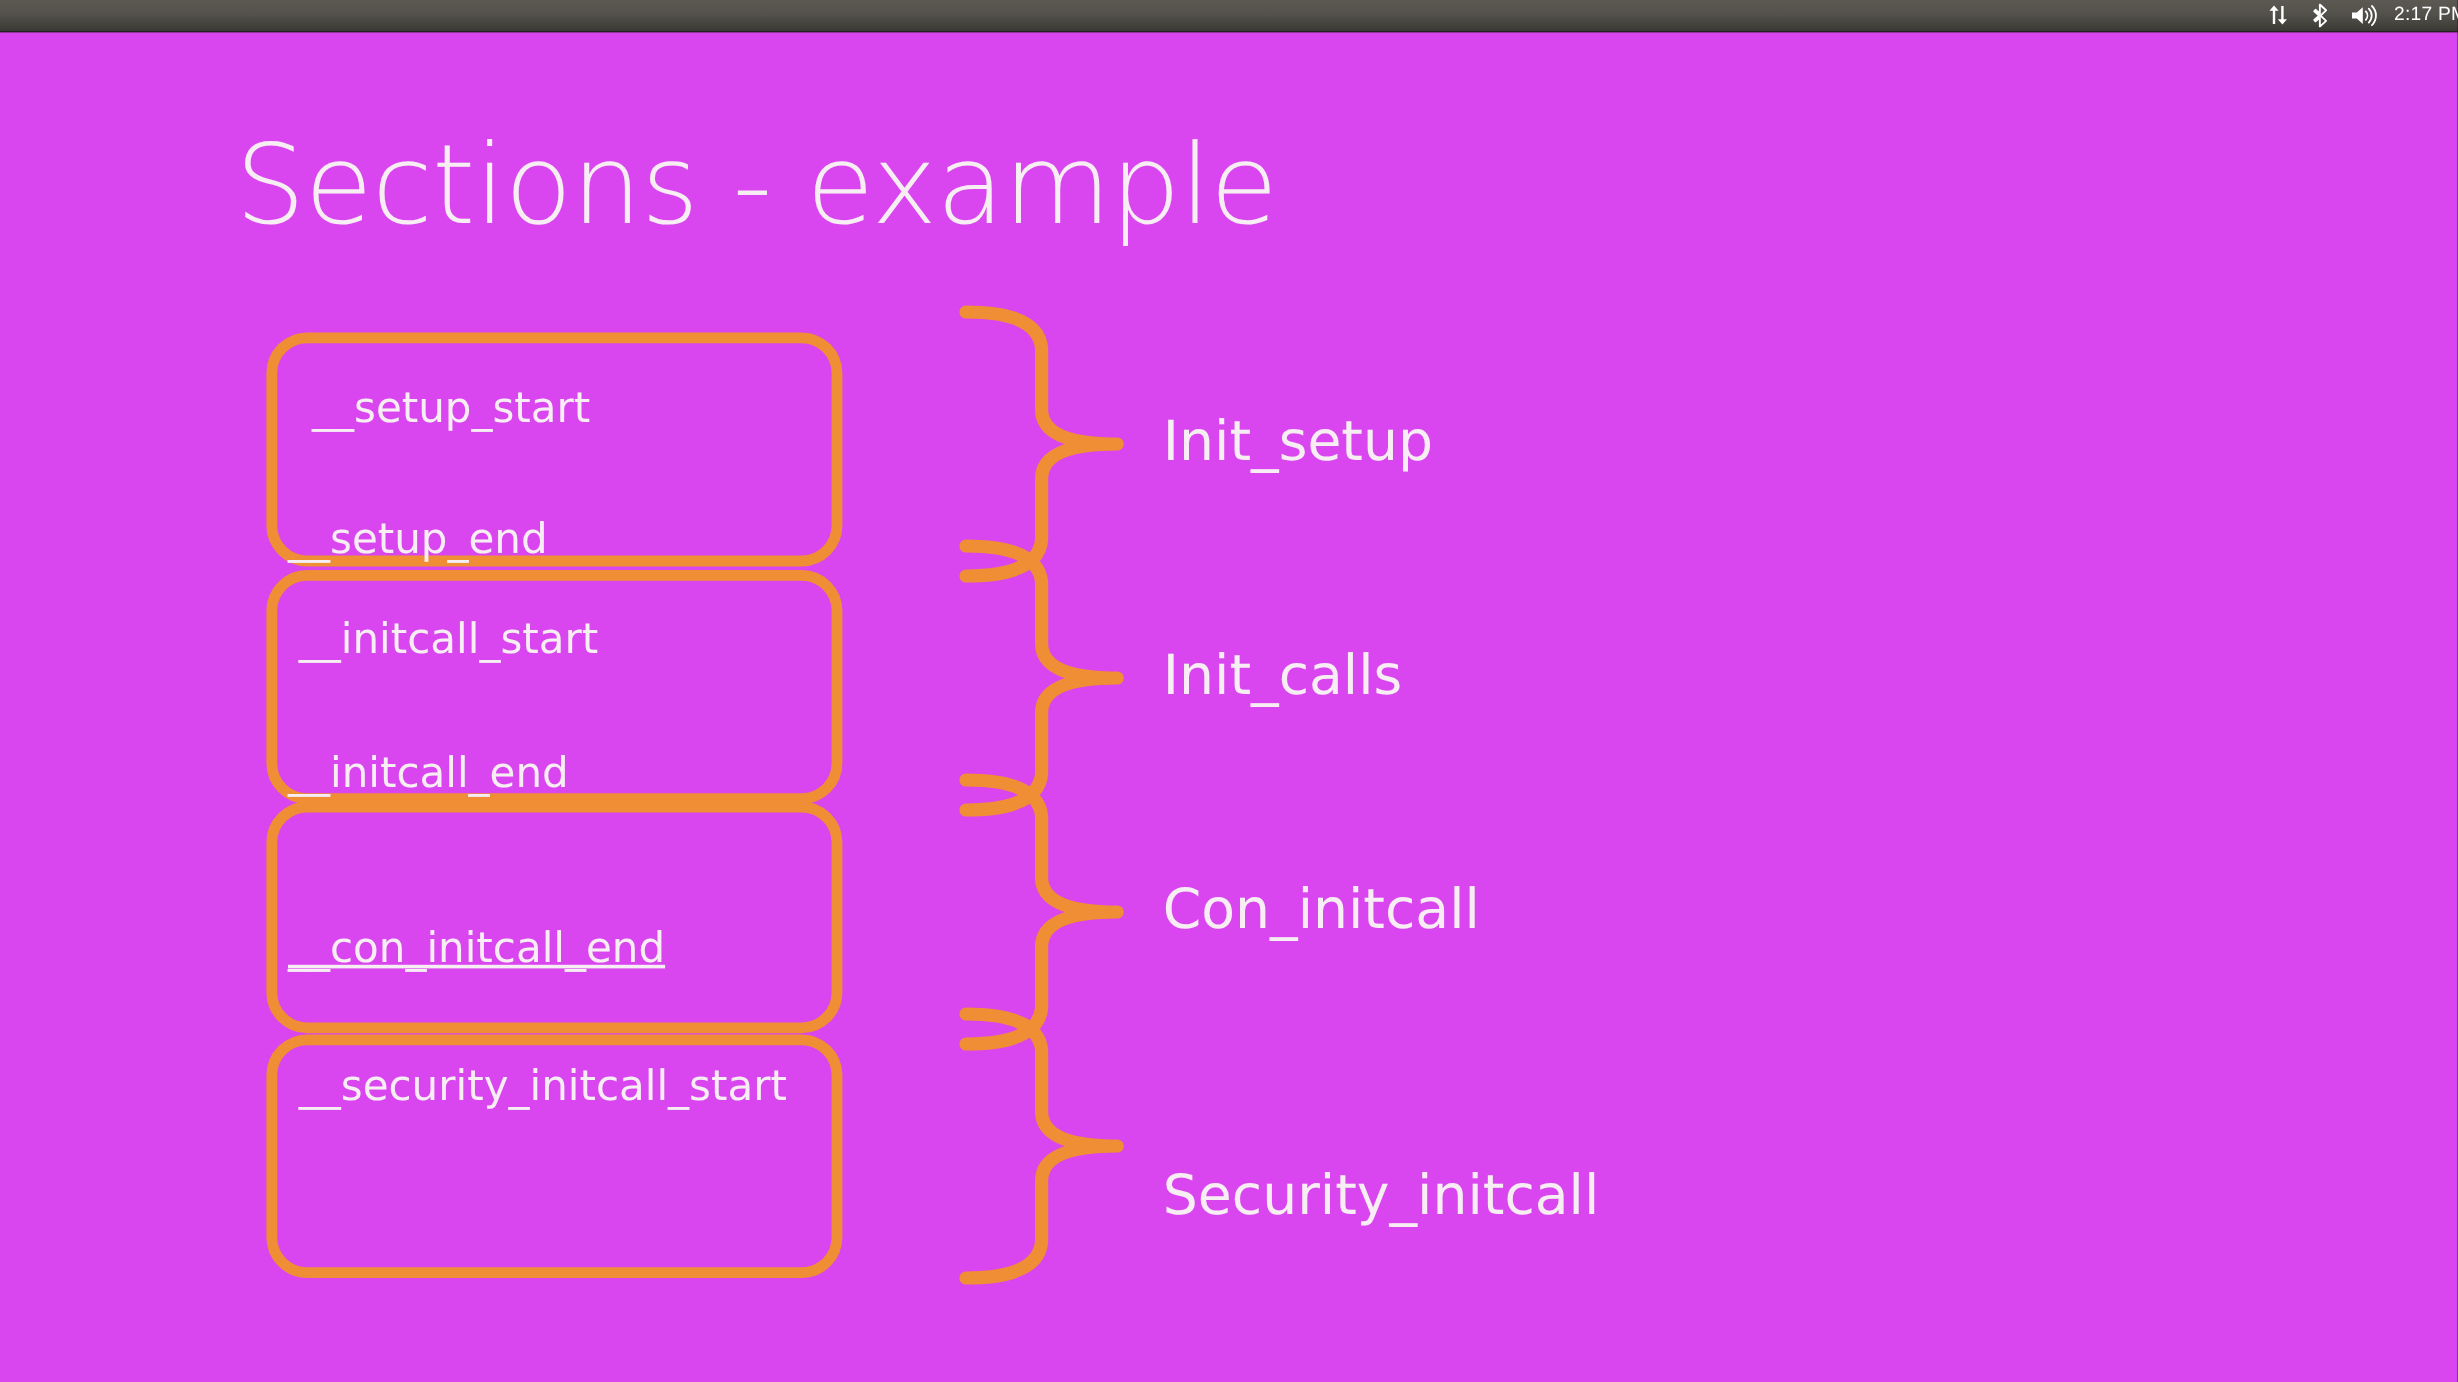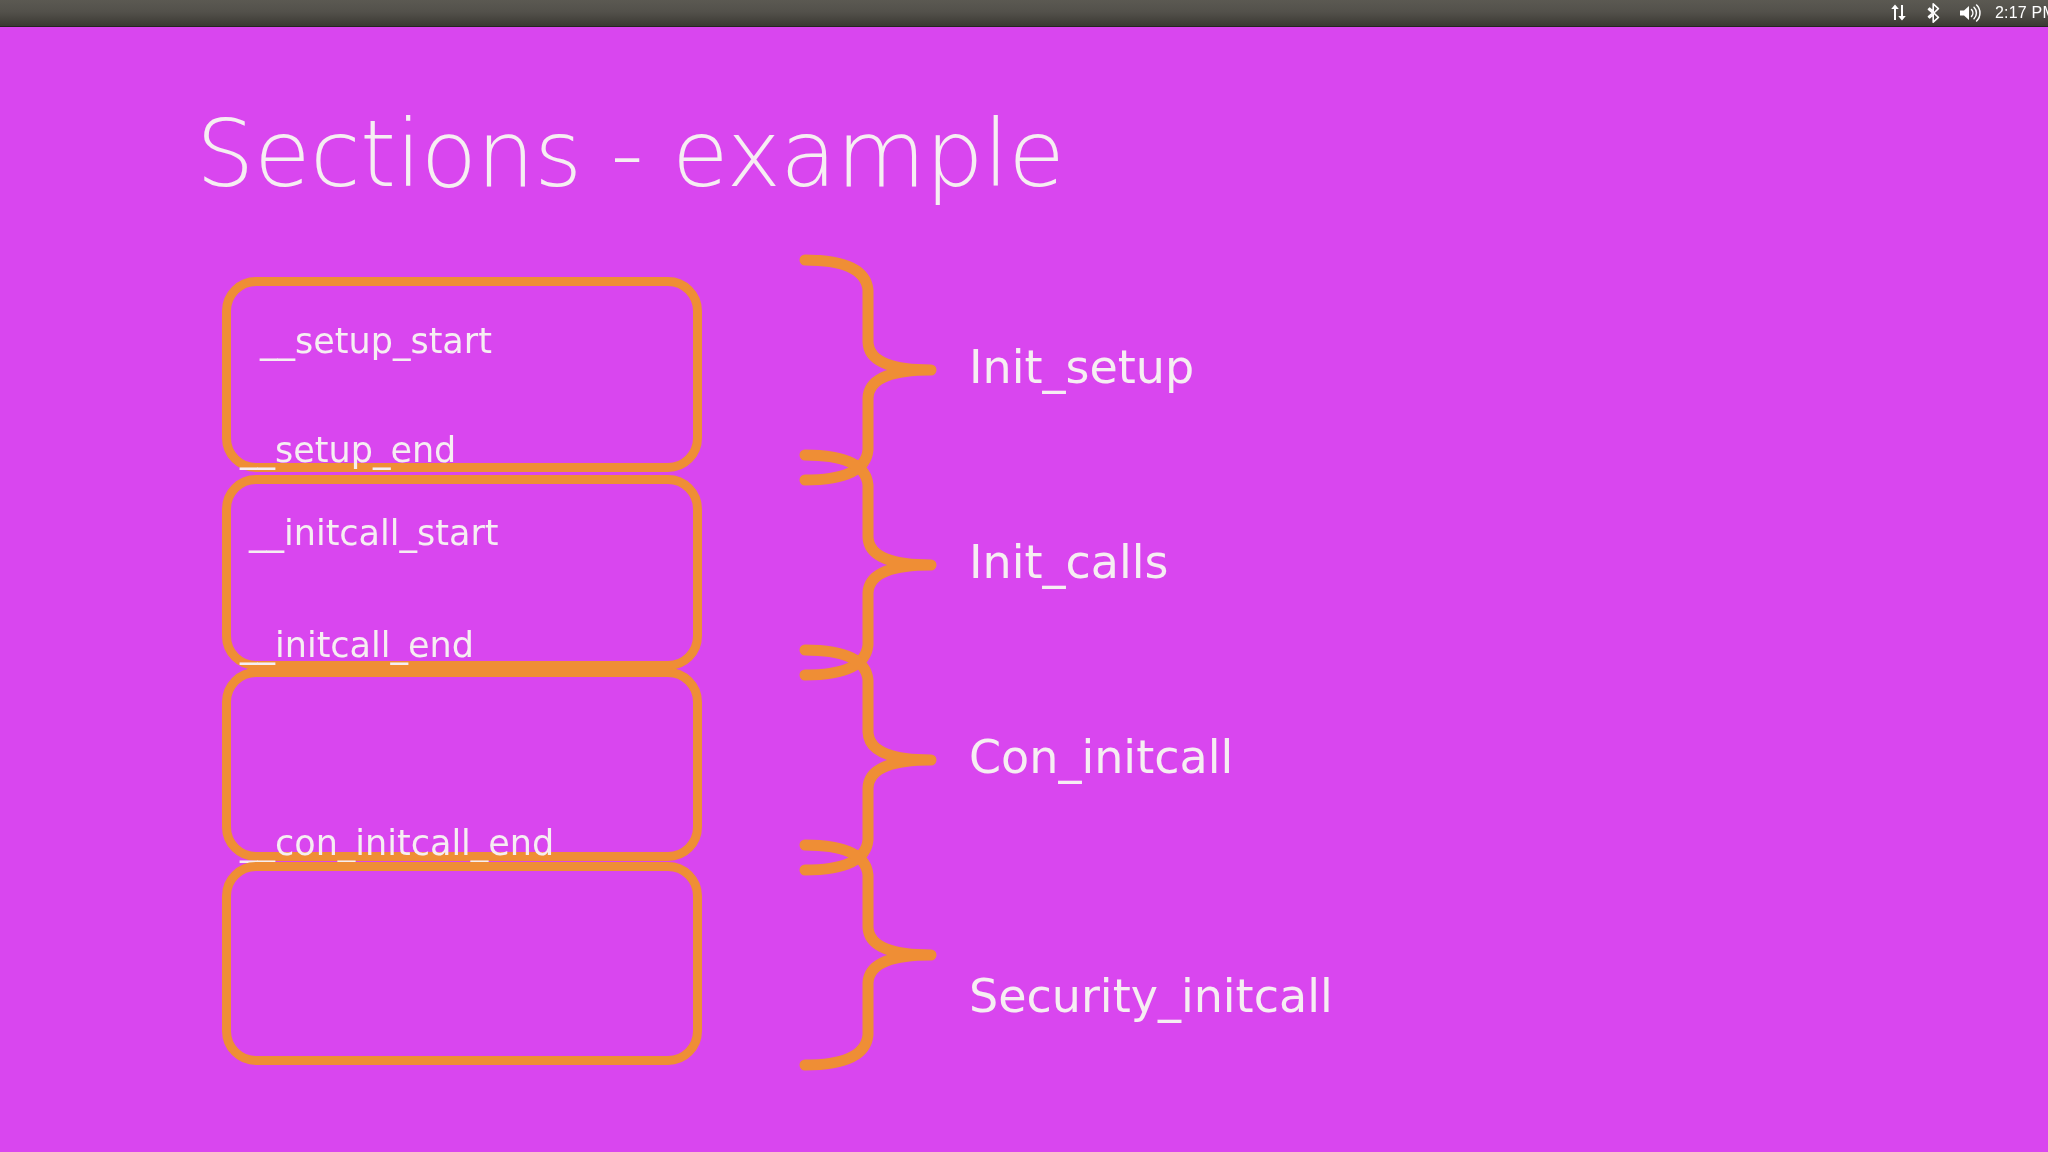"__con_initcall_end" div.sec-label { text-decoration: none -> underline; top: 796px -> 744px }
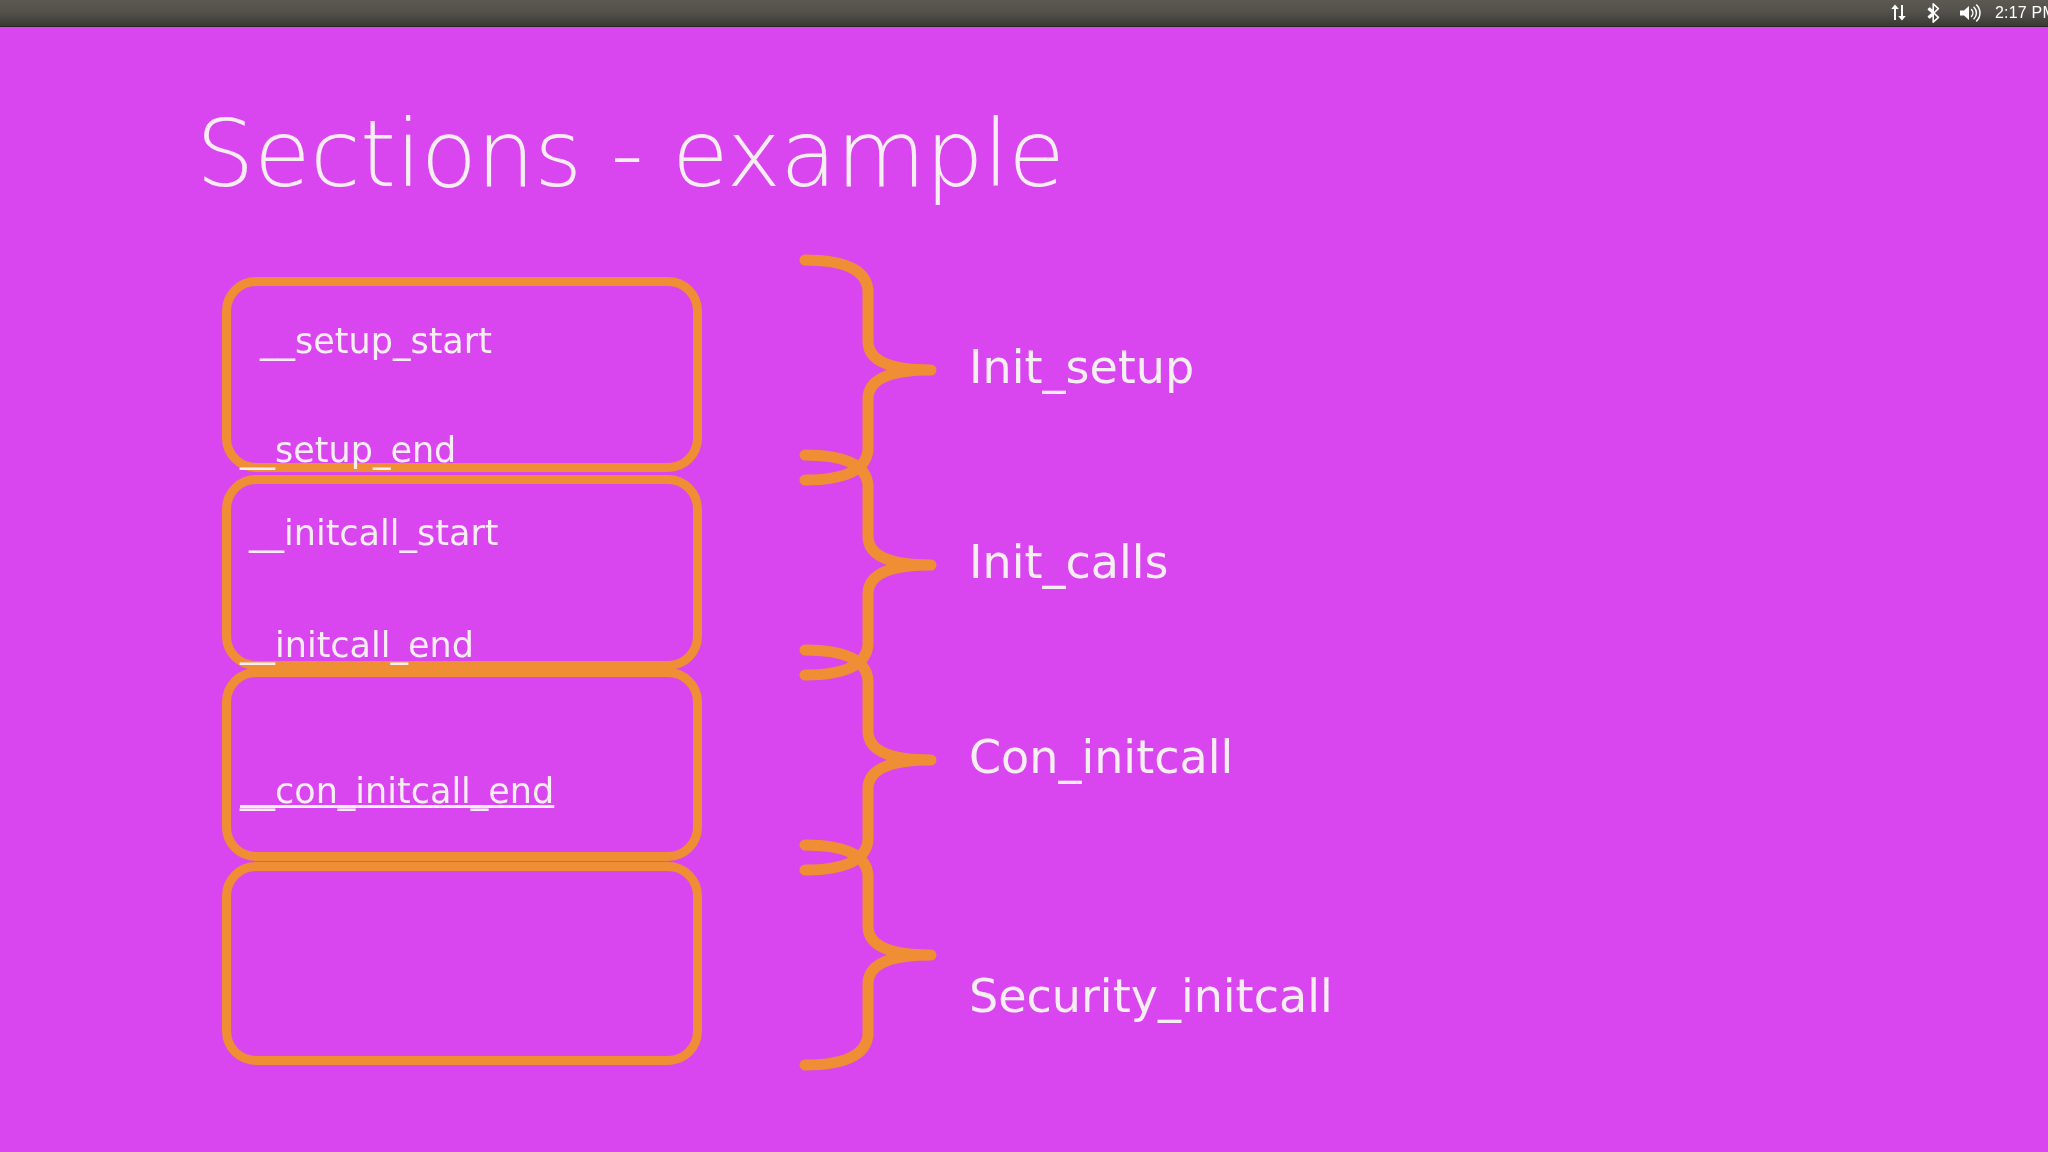"__security_initcall_start" div.sec-label { html: none -> <div>__security_initcall_start</div> }
